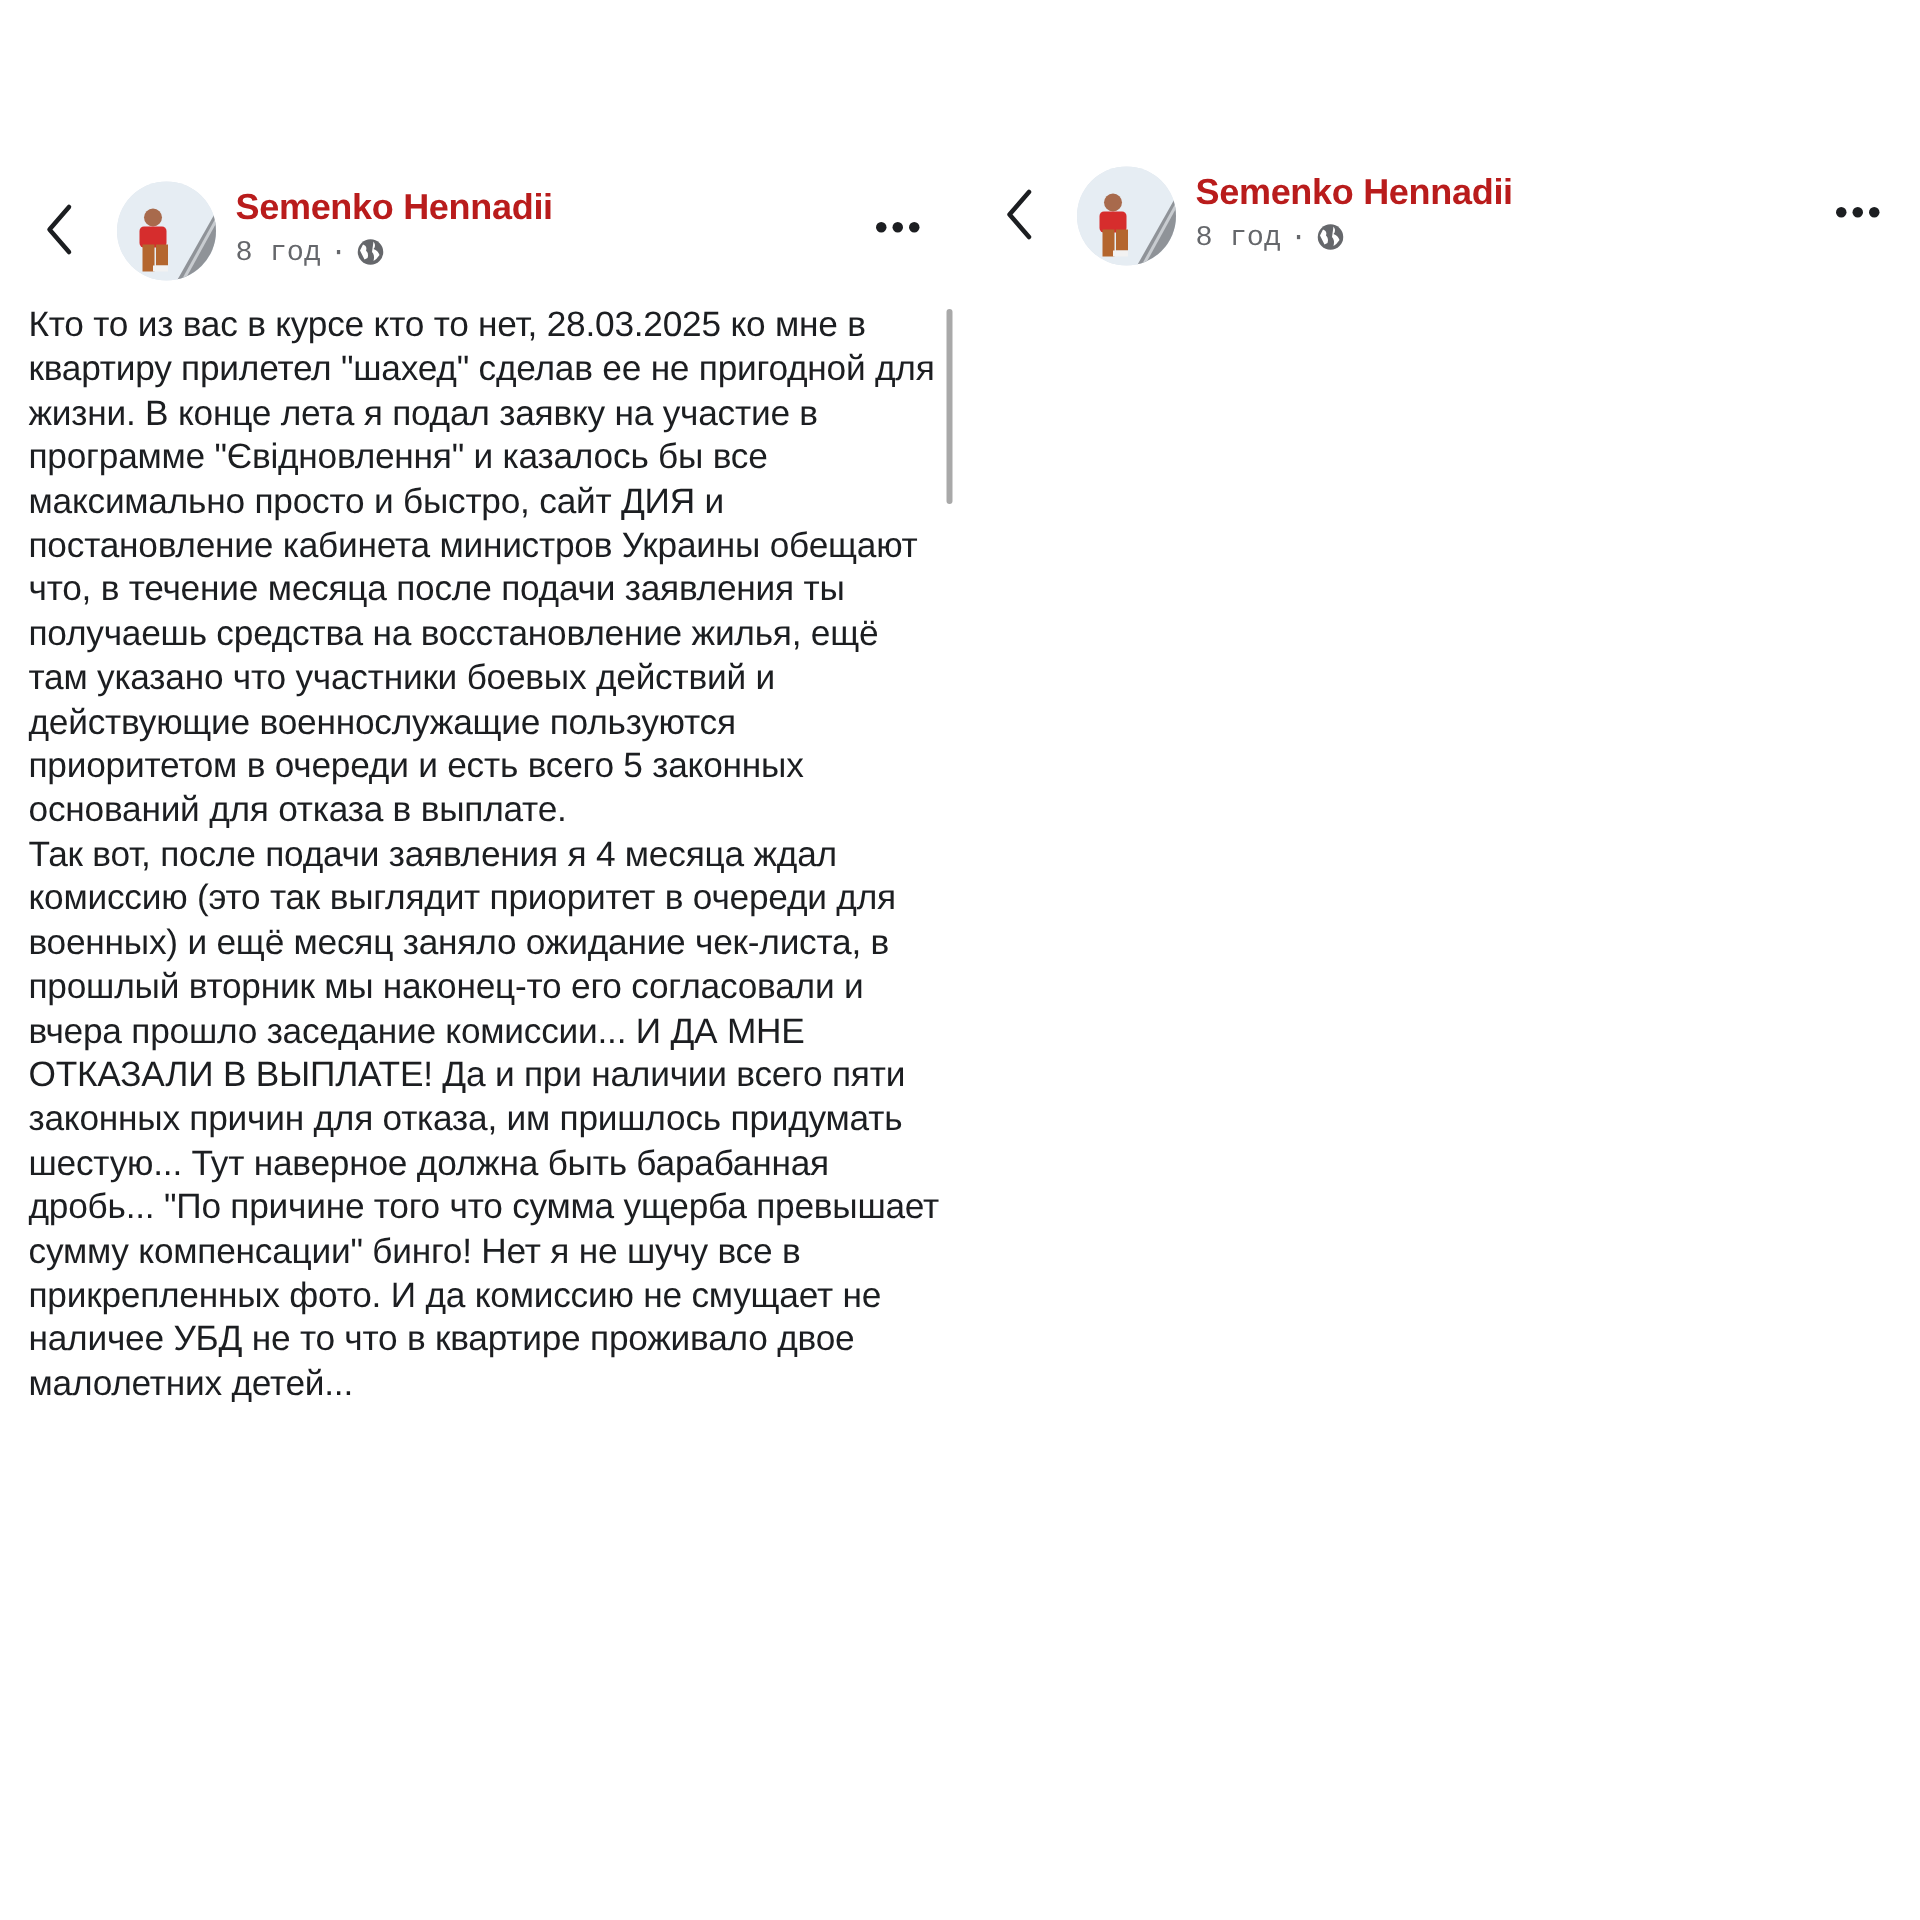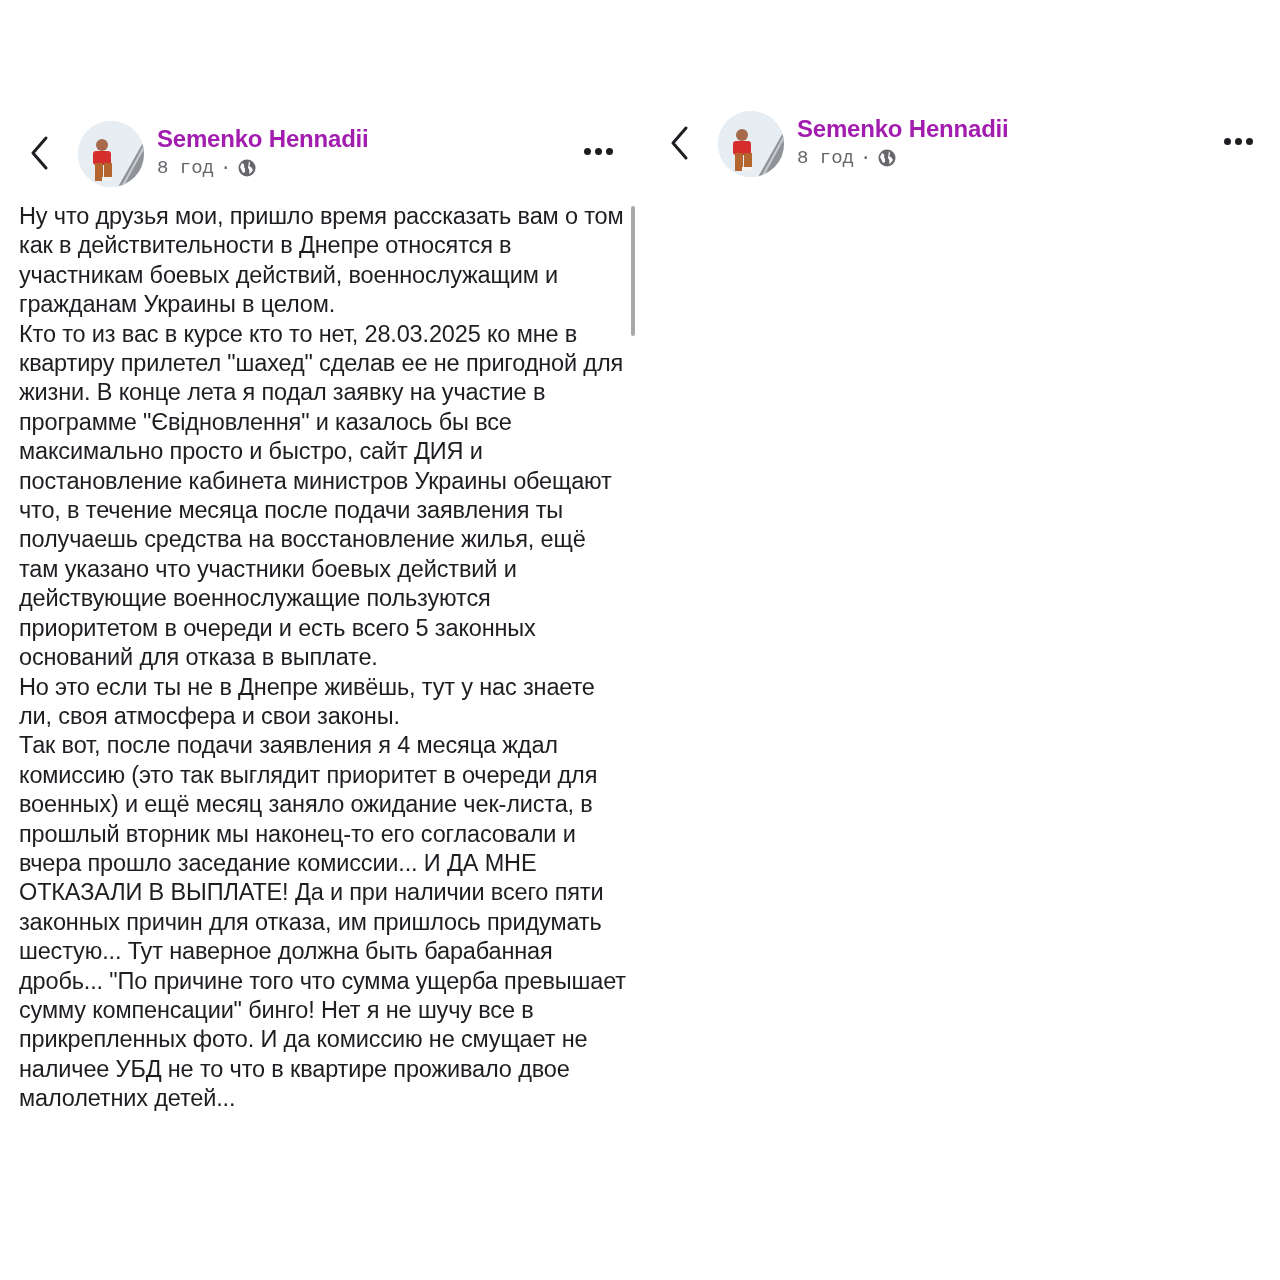"Semenko Hennadii" .name { color: #a21caf -> #b91c1c }
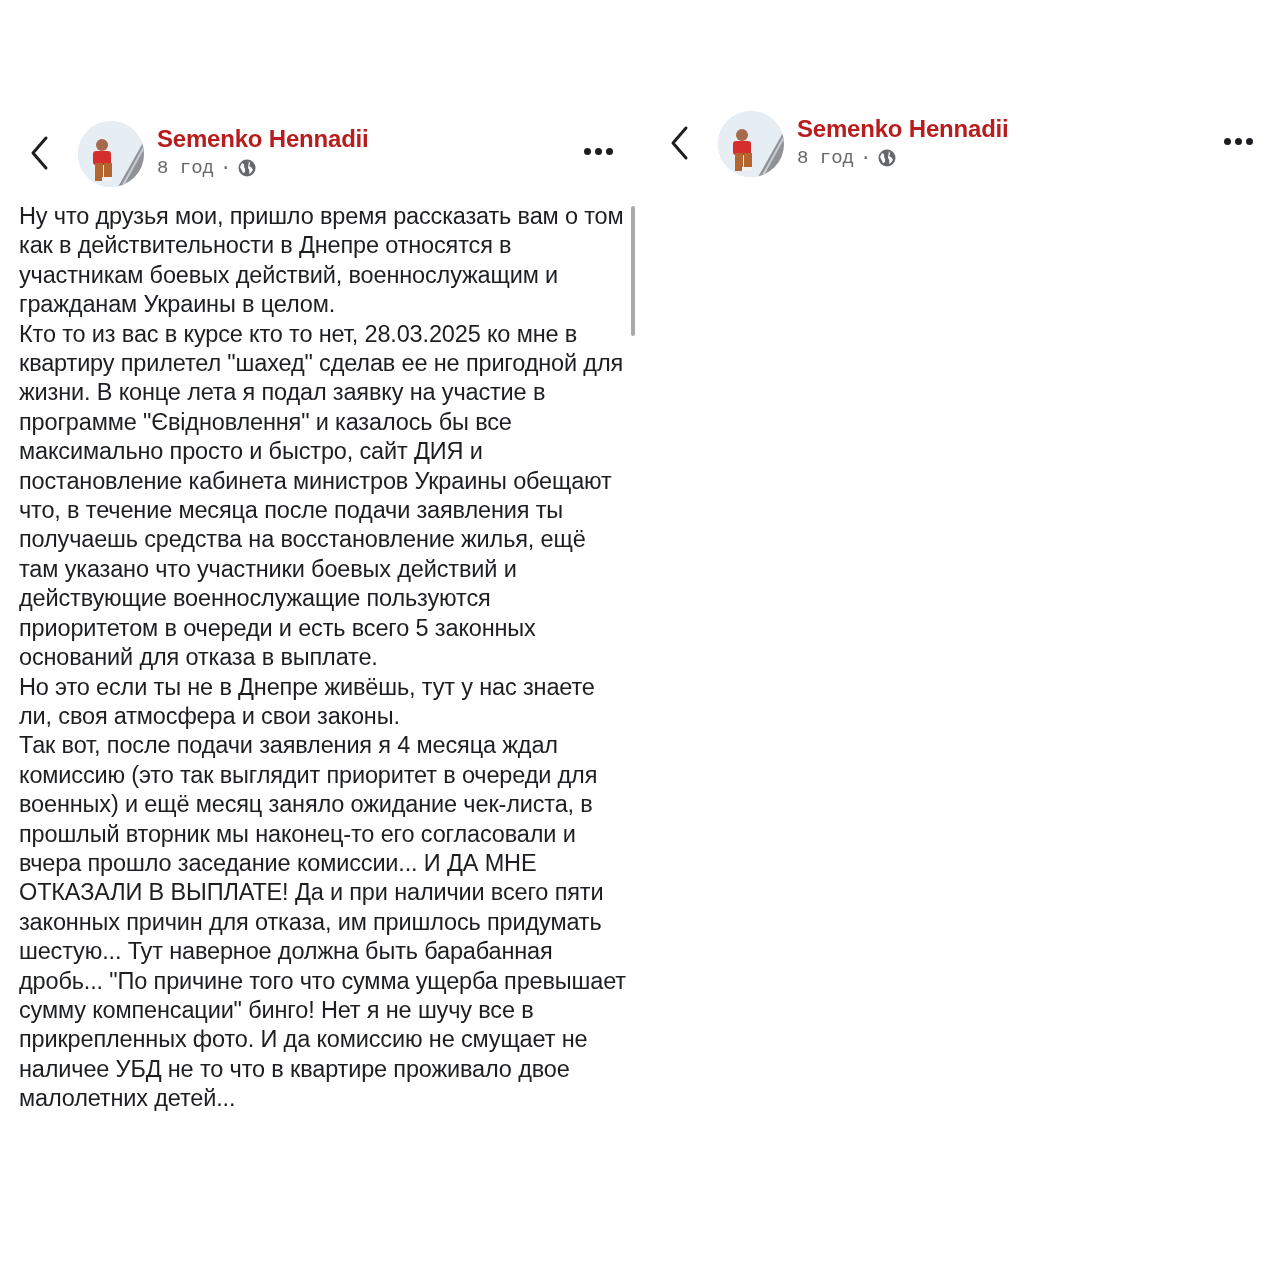"Ну что друзья мои, пришло" p { html: <p>Ну что друзья мои, пришло время рассказать вам о том как в действительности в Днепре относятся в участникам боевых действий, военнослужащим и гражданам Украины в целом.</p> -> none }
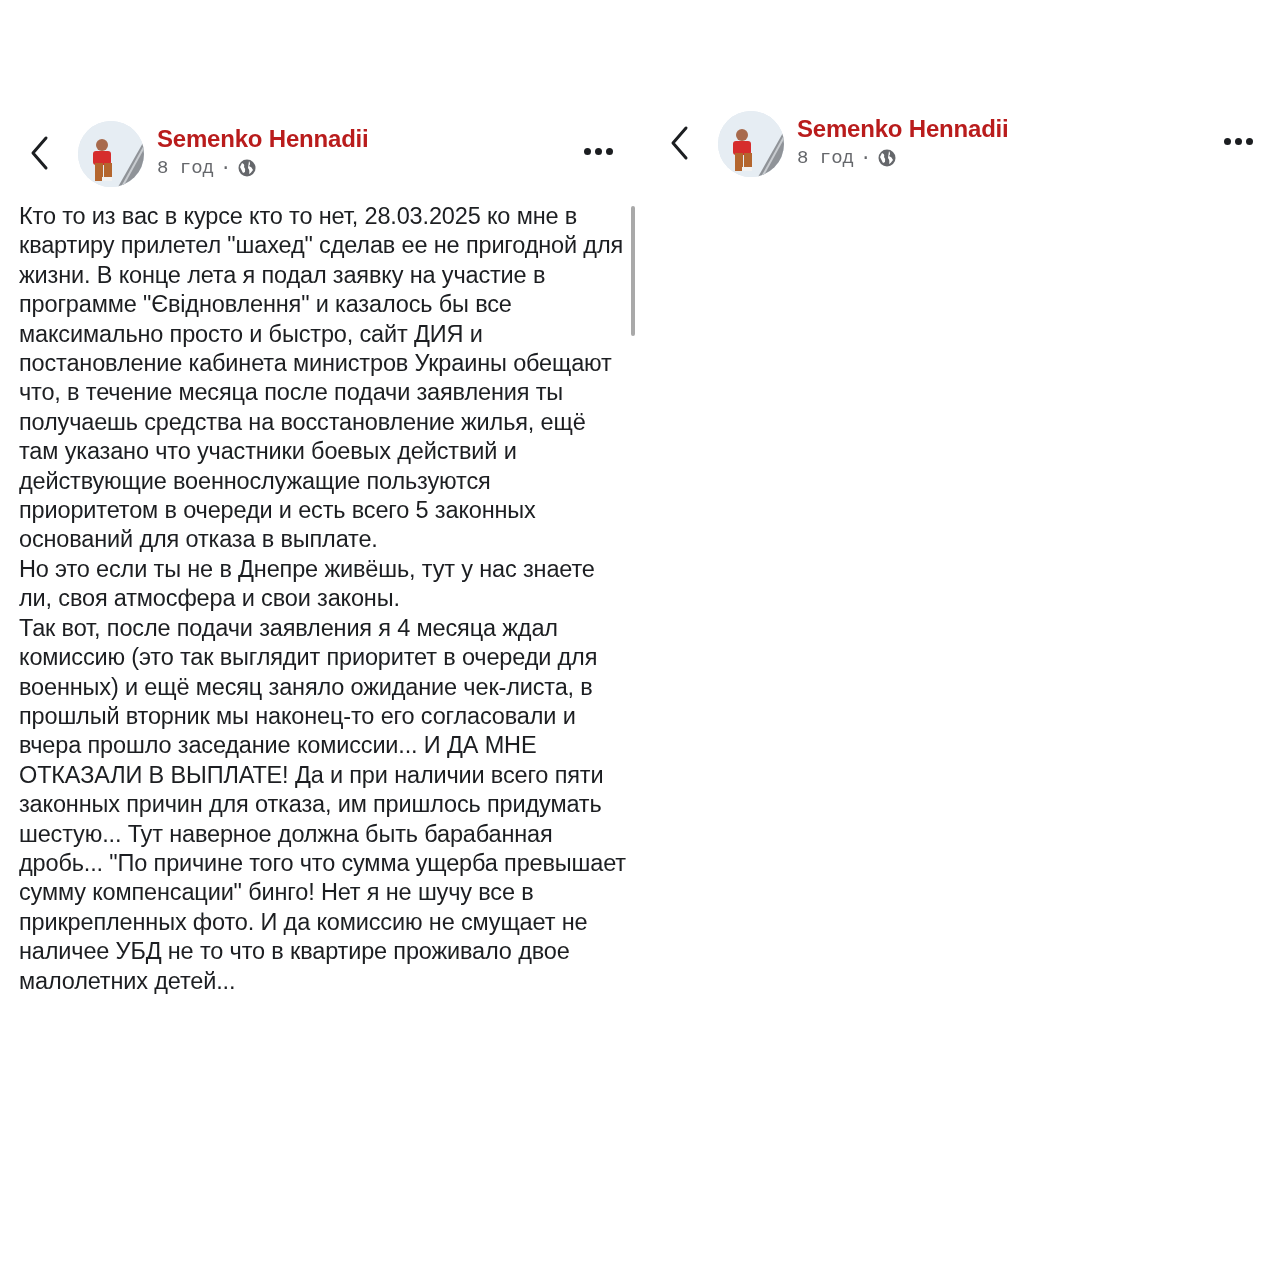"Но это если ты не" p { html: <p>Но это если ты не в Днепре живёшь, тут у нас знаете ли, своя атмосфера и свои законы.</p> -> none }
